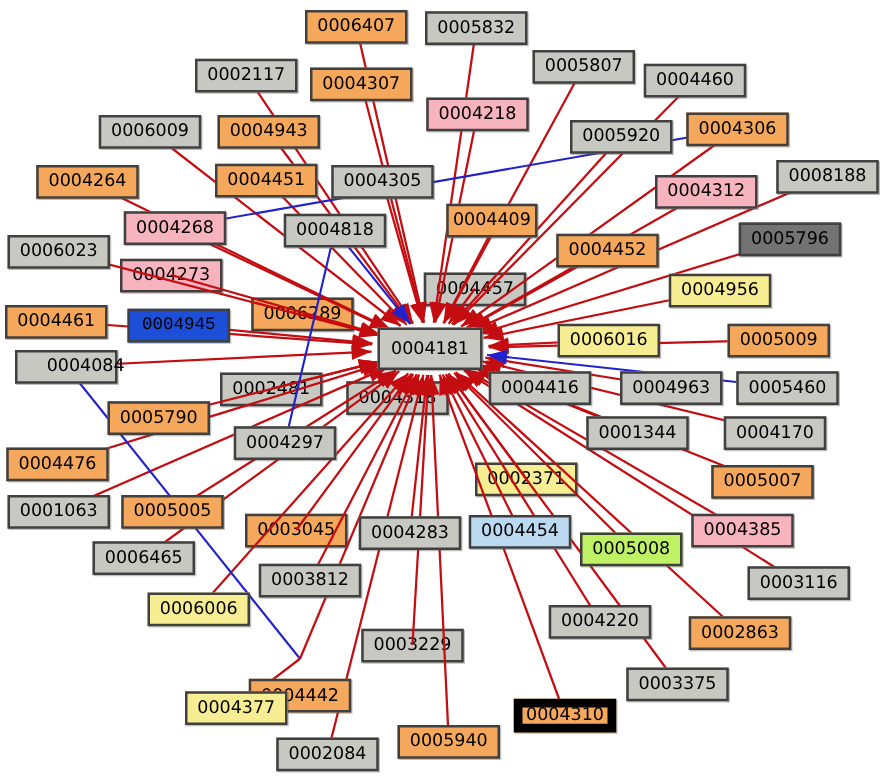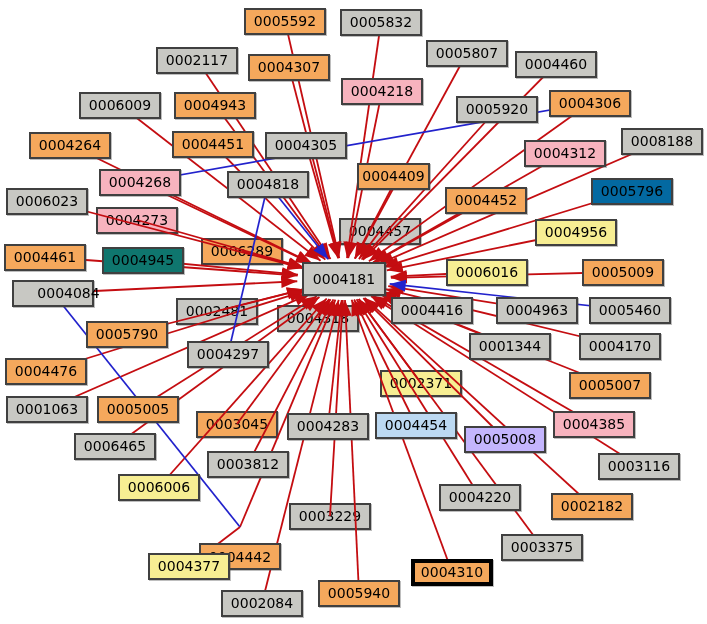"0005592" div.node { text: 0005592 -> 0006407 }
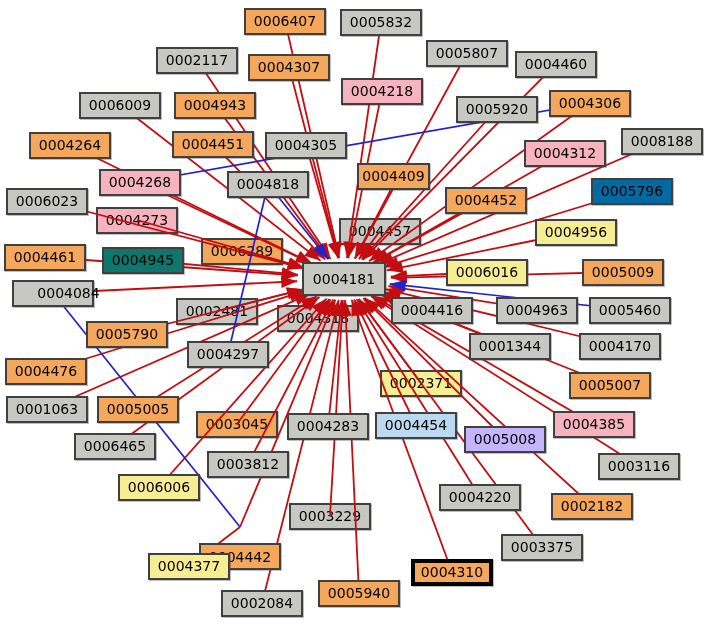"0005796" div.node { background: #0369a1 -> #737373 }
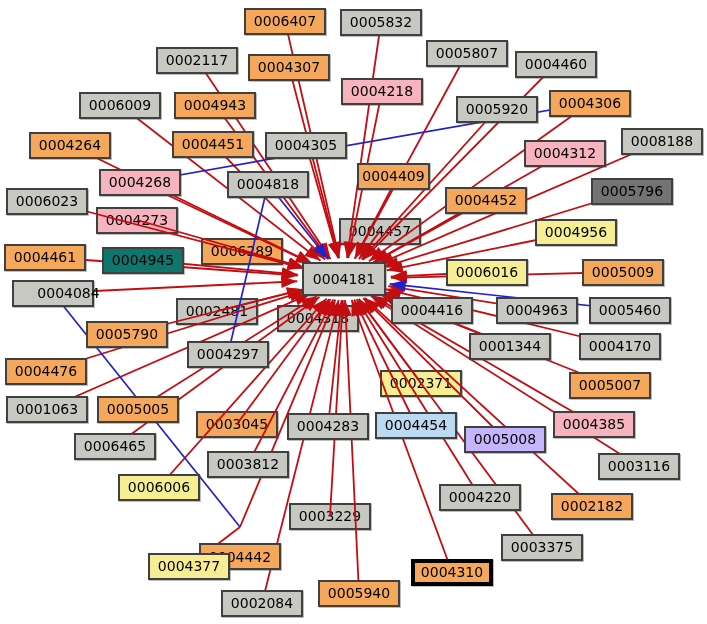"0004945" div.node { background: #0f766e -> #1d4ed8; font-family: none -> Liberation Mono, monospace }
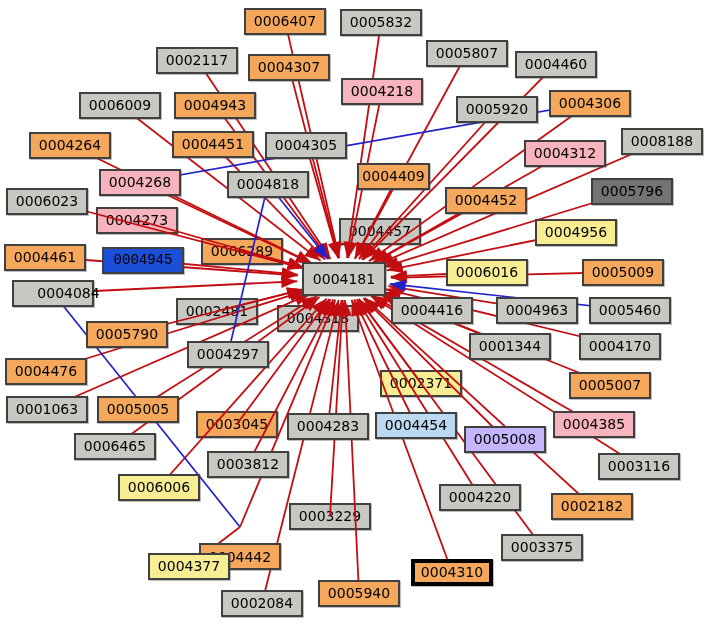"0005008" div.node { background: #c4b5fd -> #bef264 }
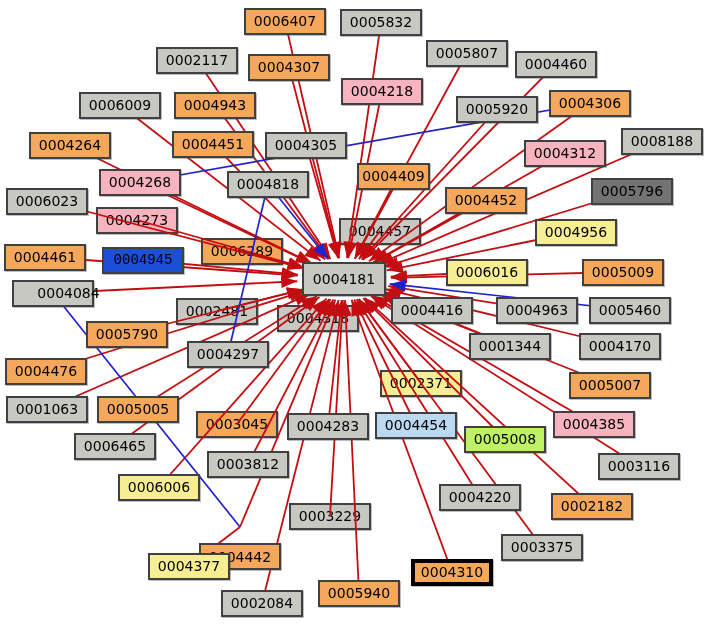"0002182" div.node { text: 0002182 -> 0002863 }
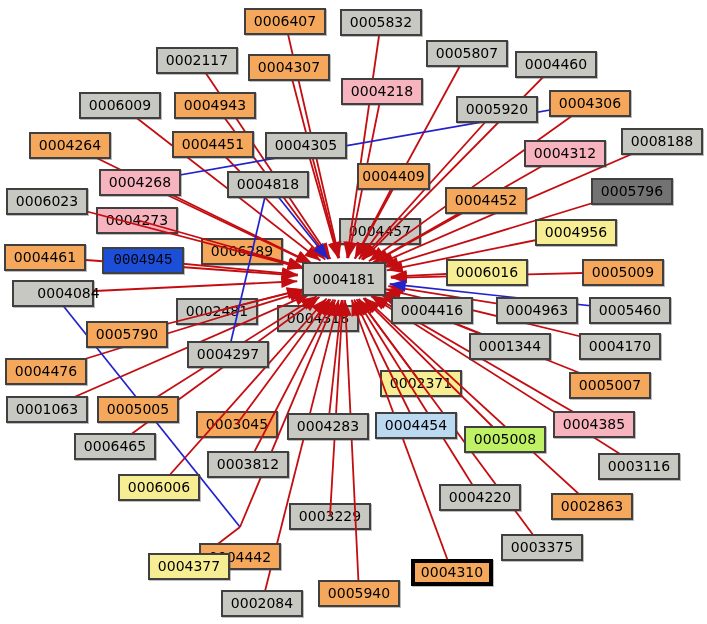"0004310" .node.sel { border: 4px solid #000000 -> 7px solid #000000 }
